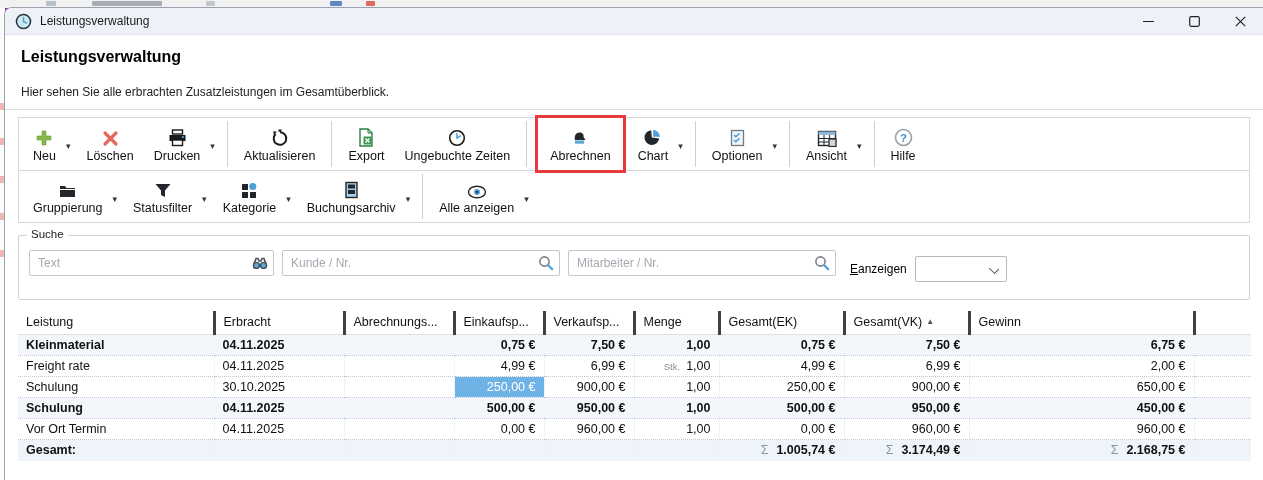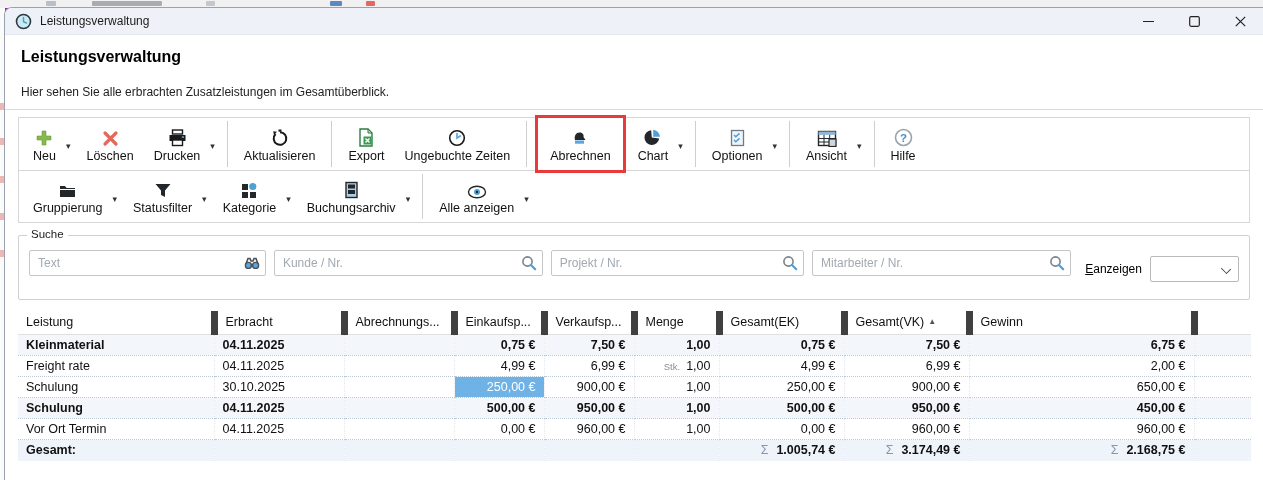"Projekt / Nr." div.s-field { html: <div> <input> <span> <svg> <circle></circle> <line></line> </svg> </span> </div> -> none }
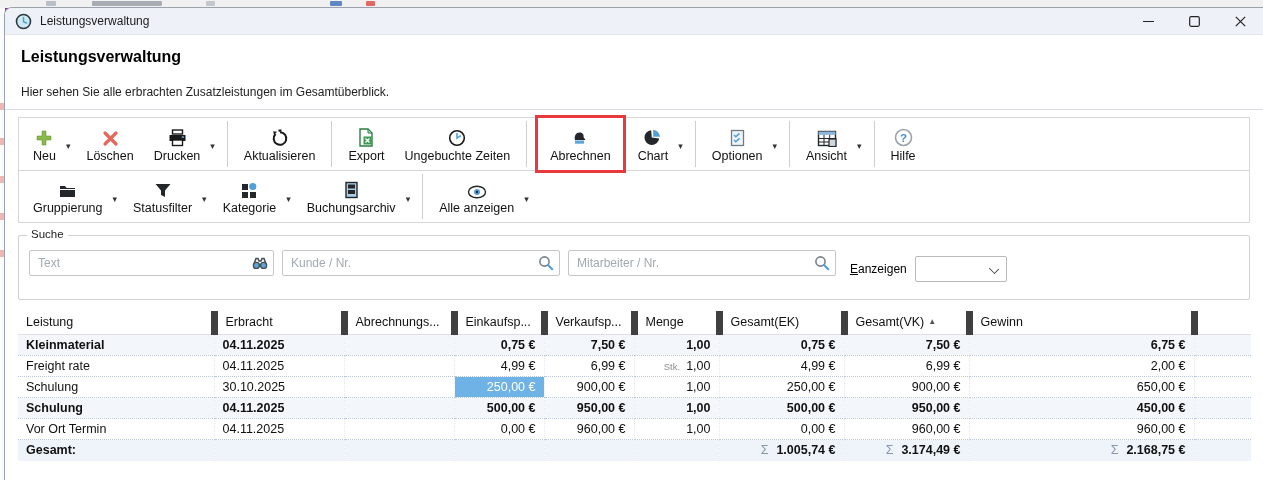"Leistung" table.grid th { border-right: 7px solid #404040 -> 3px solid #404040 }
